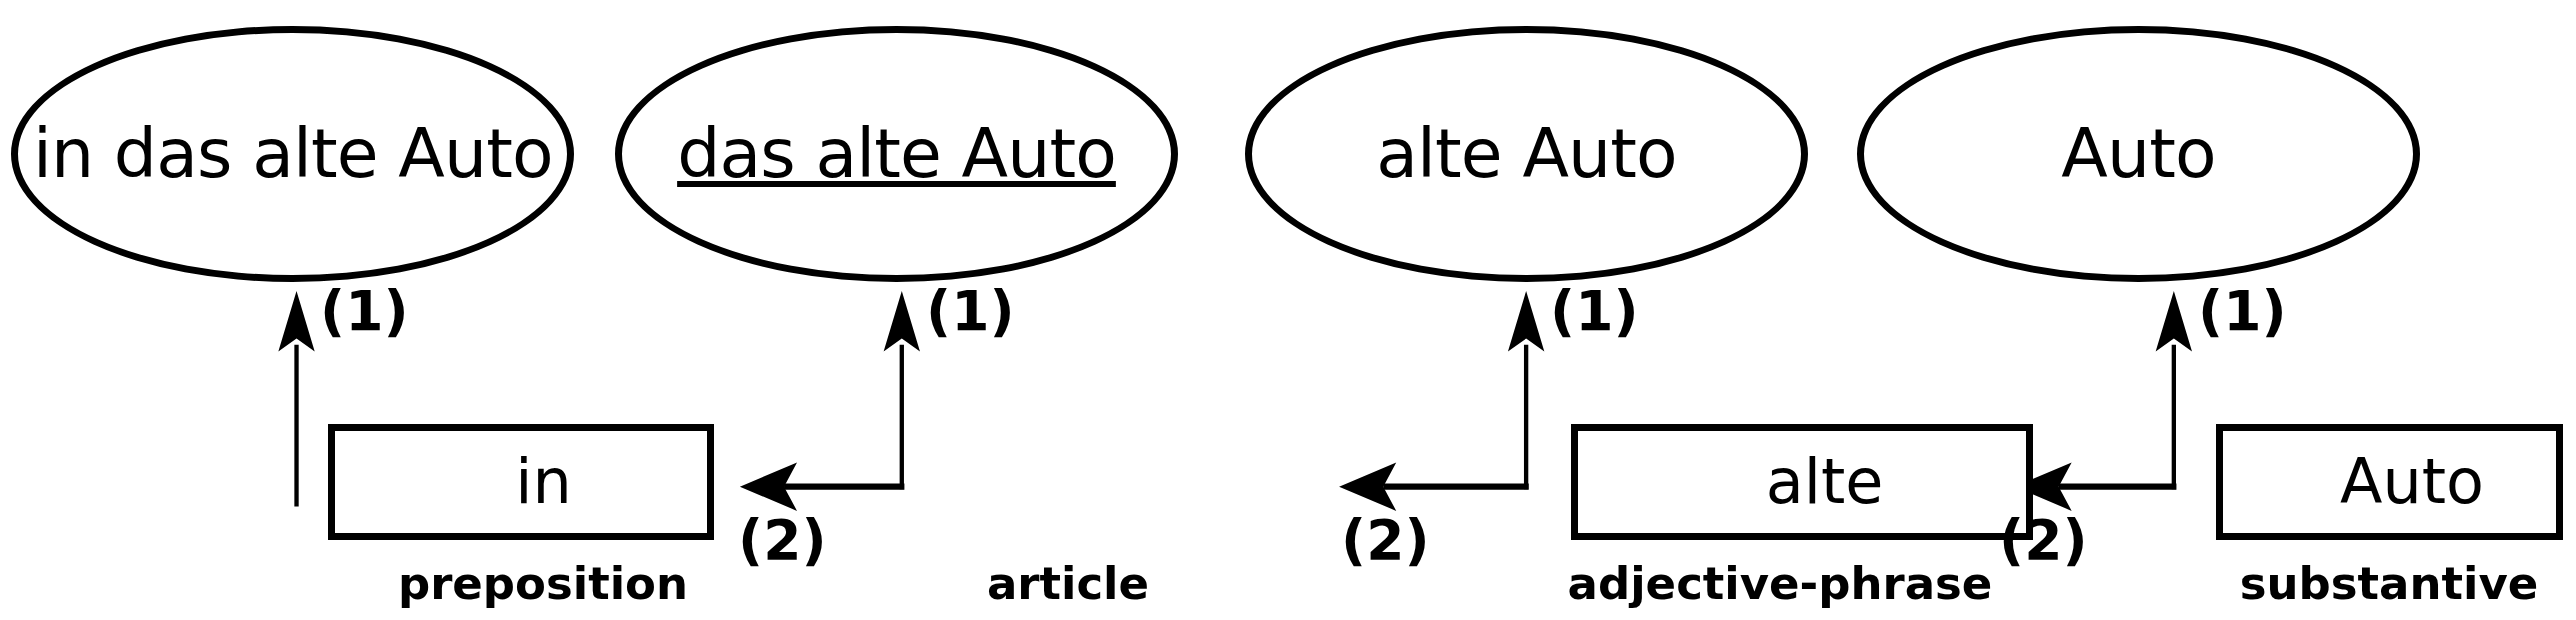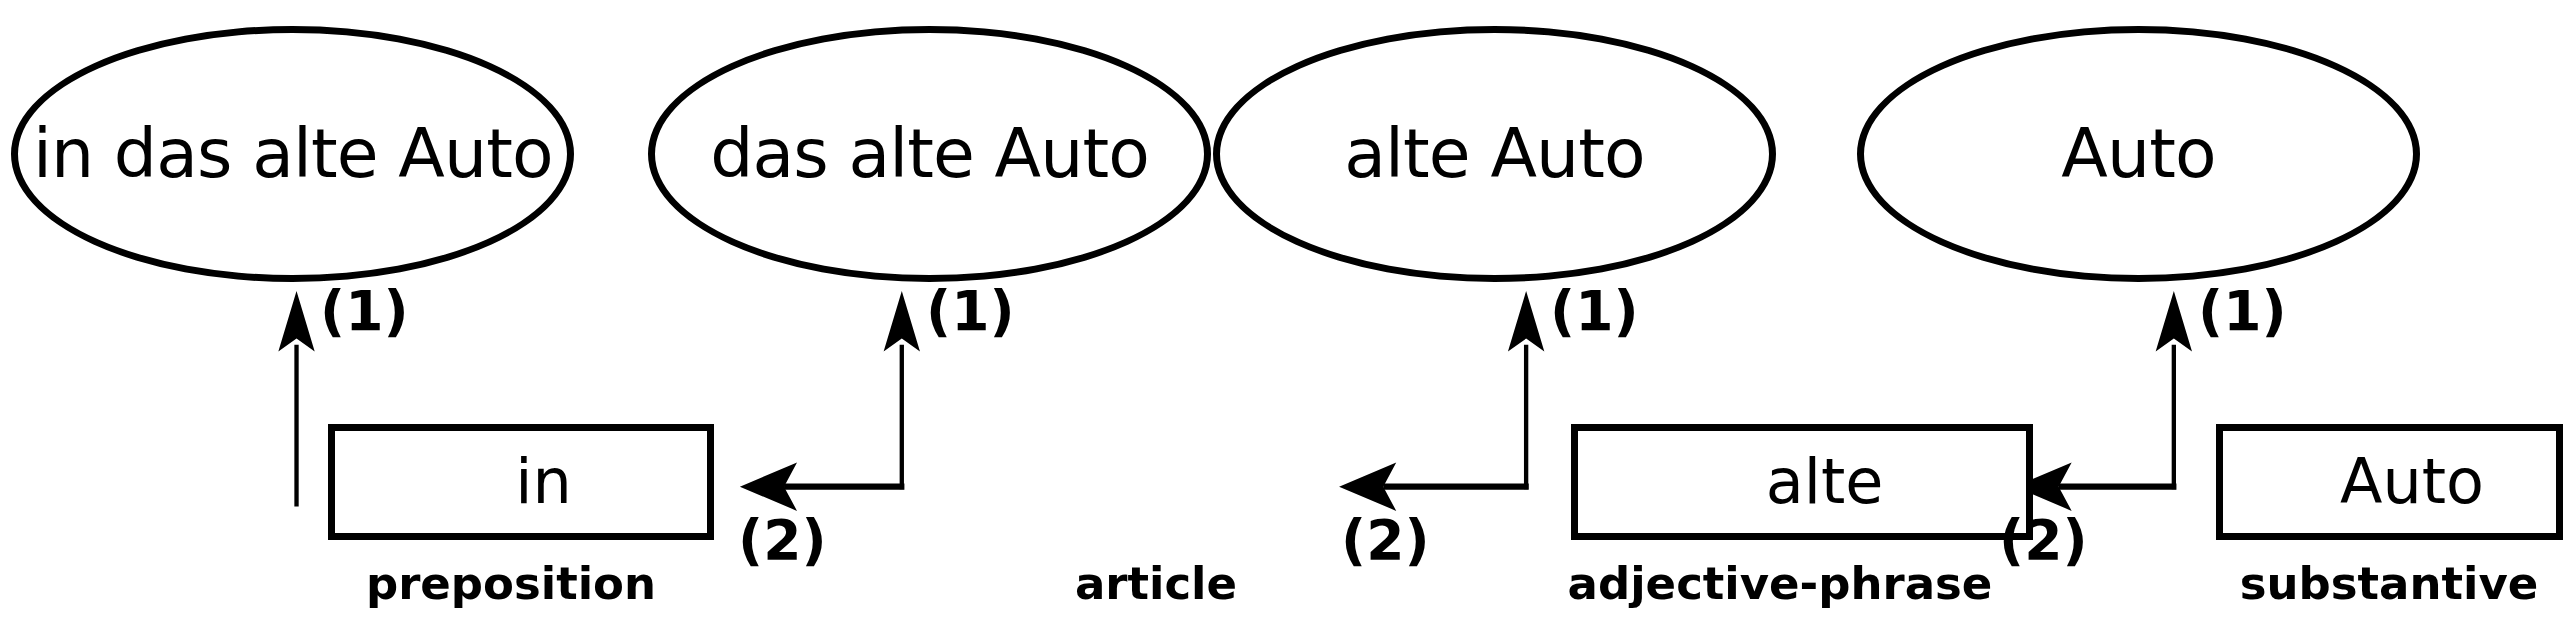"das alte Auto" div.ellipse { left: 648px -> 615px; text-decoration: none -> underline }
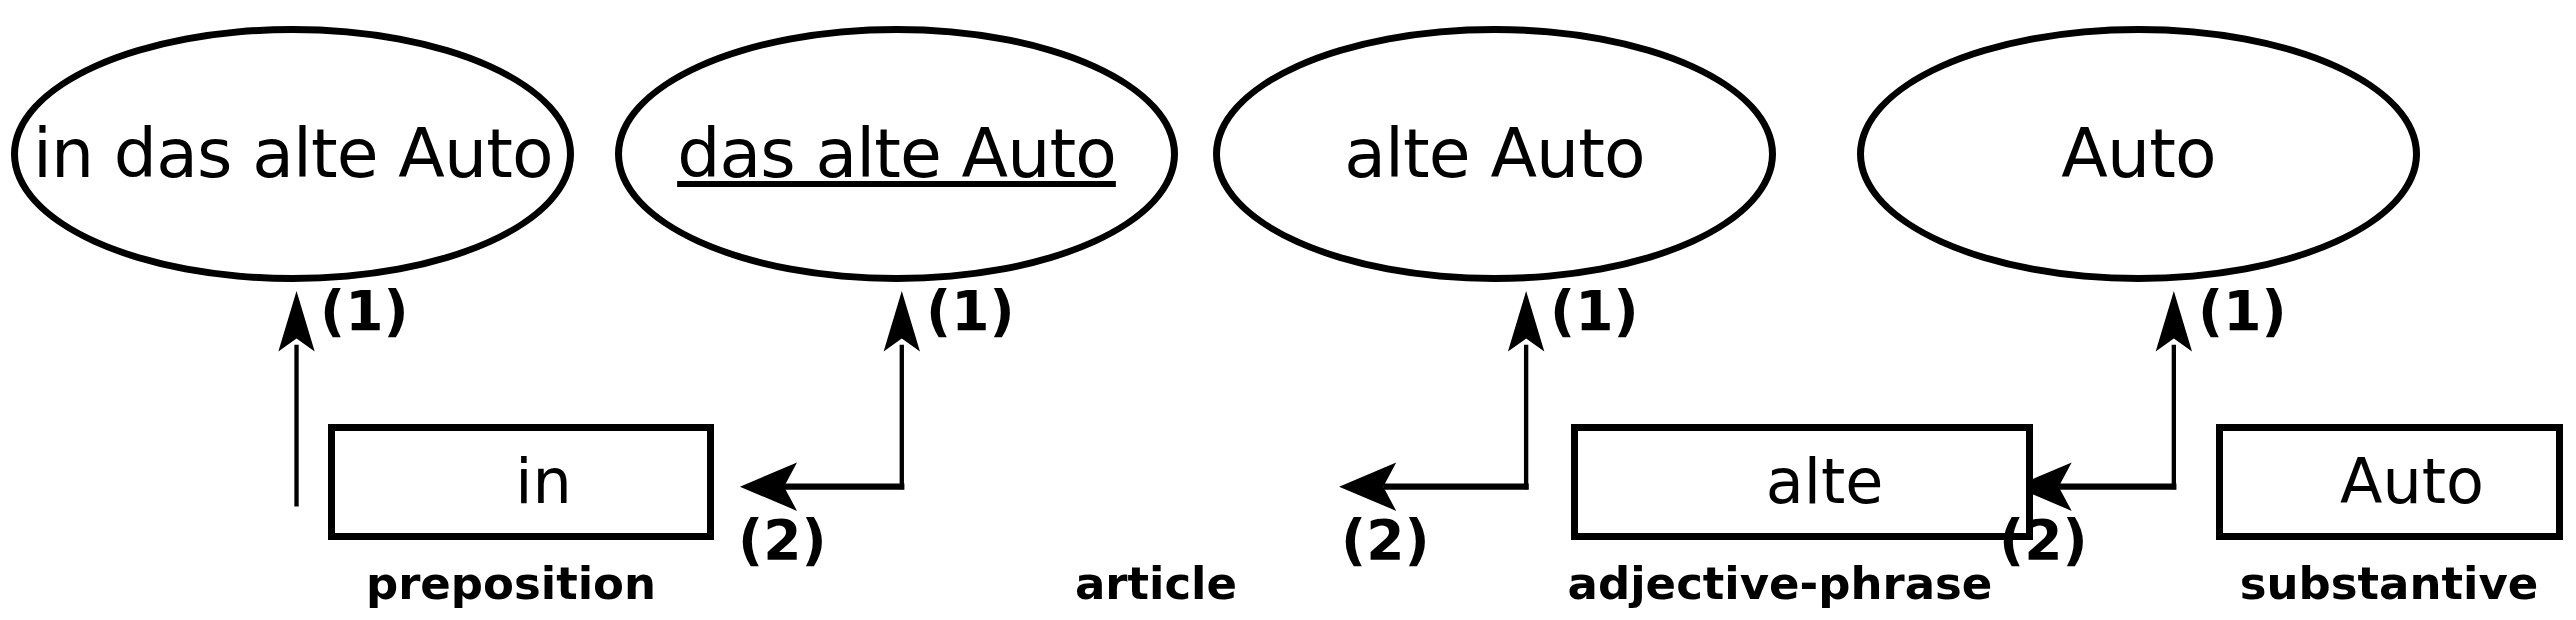"alte Auto" div.ellipse { left: 1213px -> 1245px }
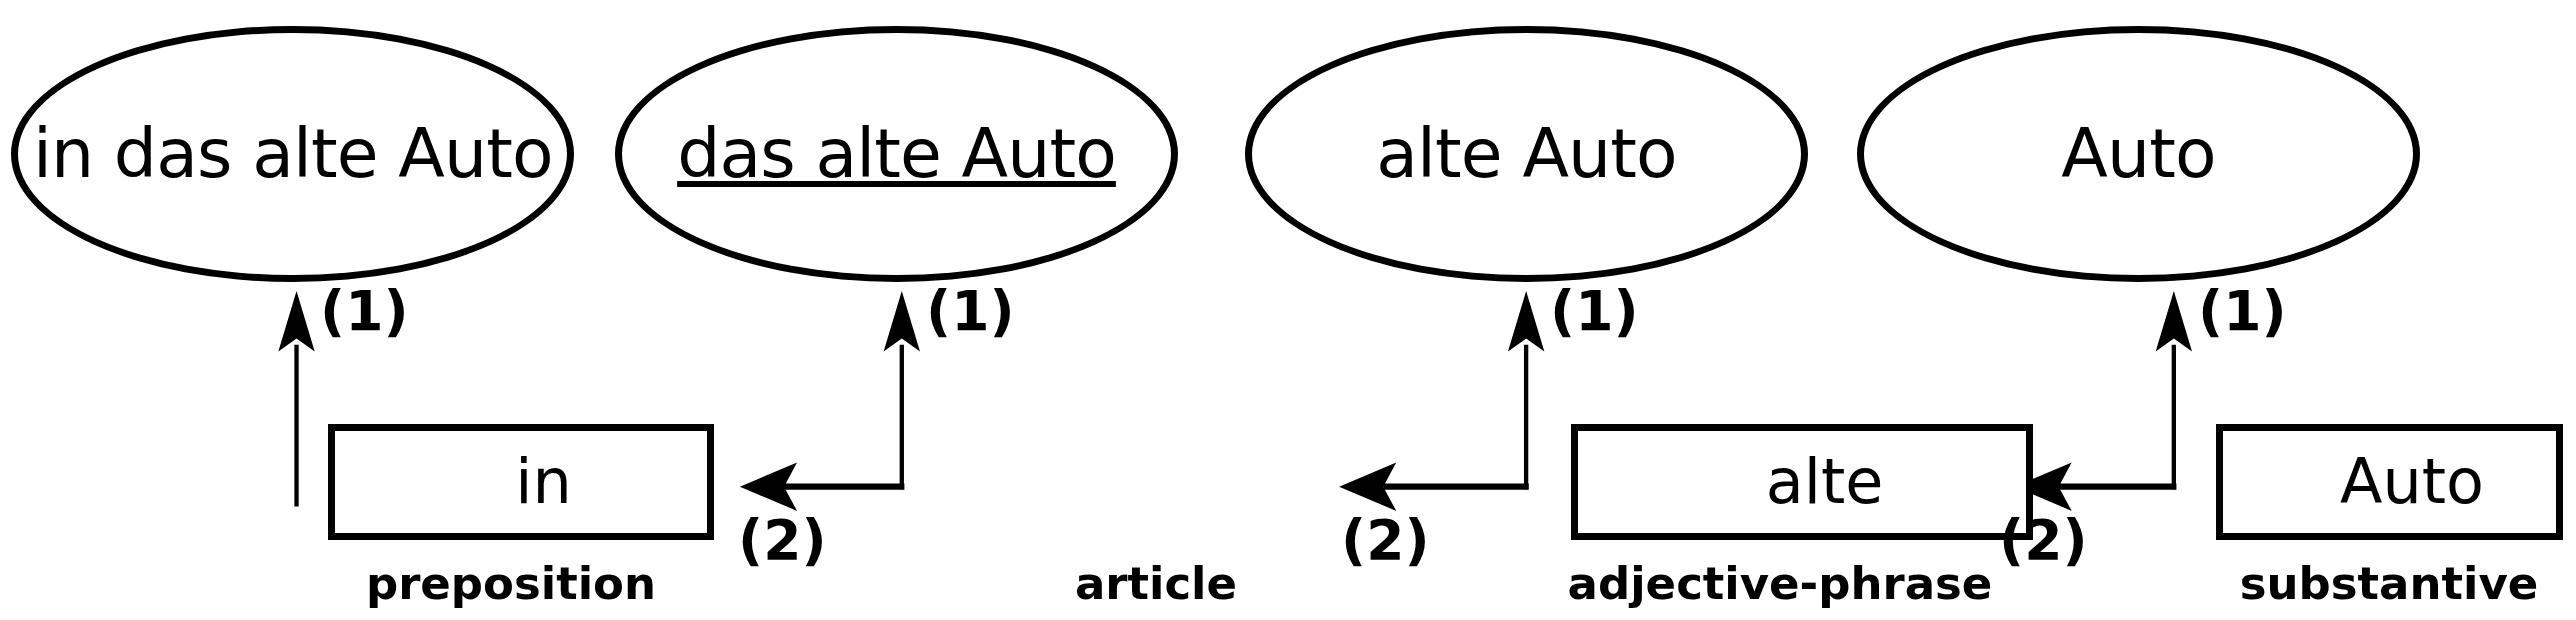"preposition" div.boxlabel { left: 511px -> 543px }
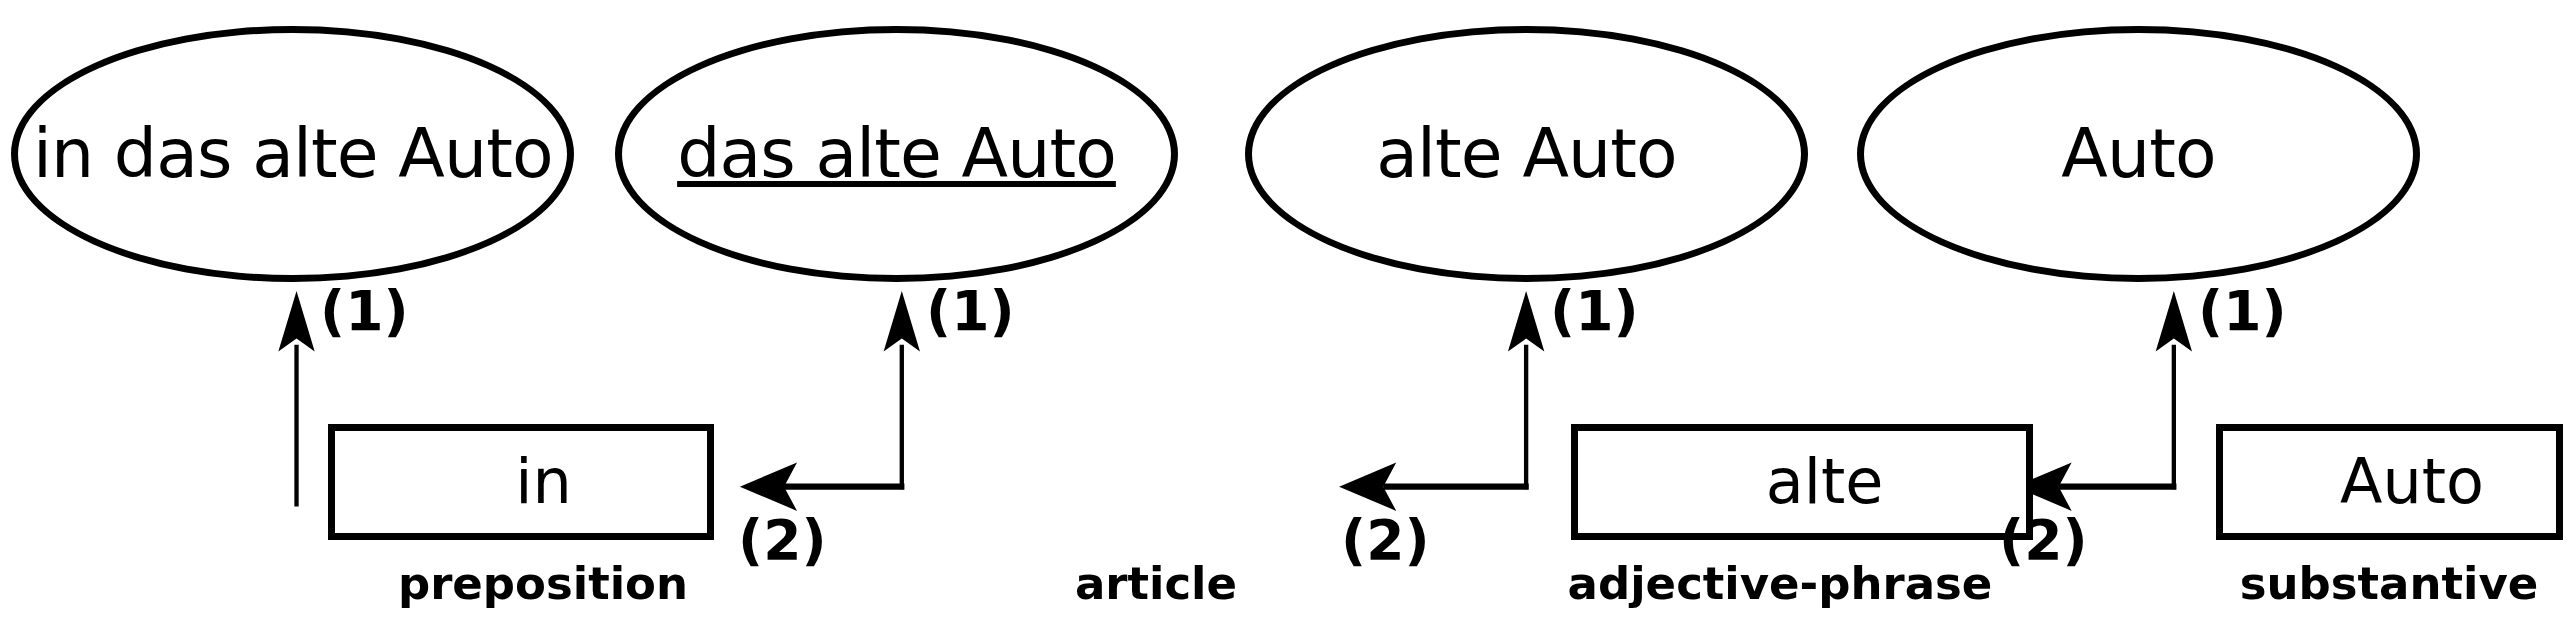"article" div.boxlabel { left: 1156px -> 1068px }
